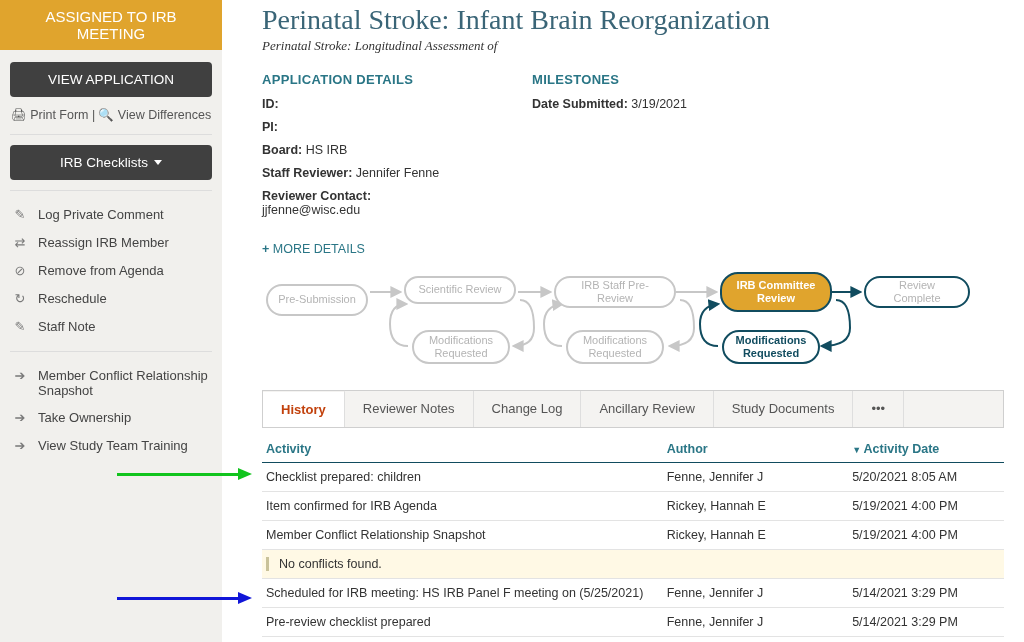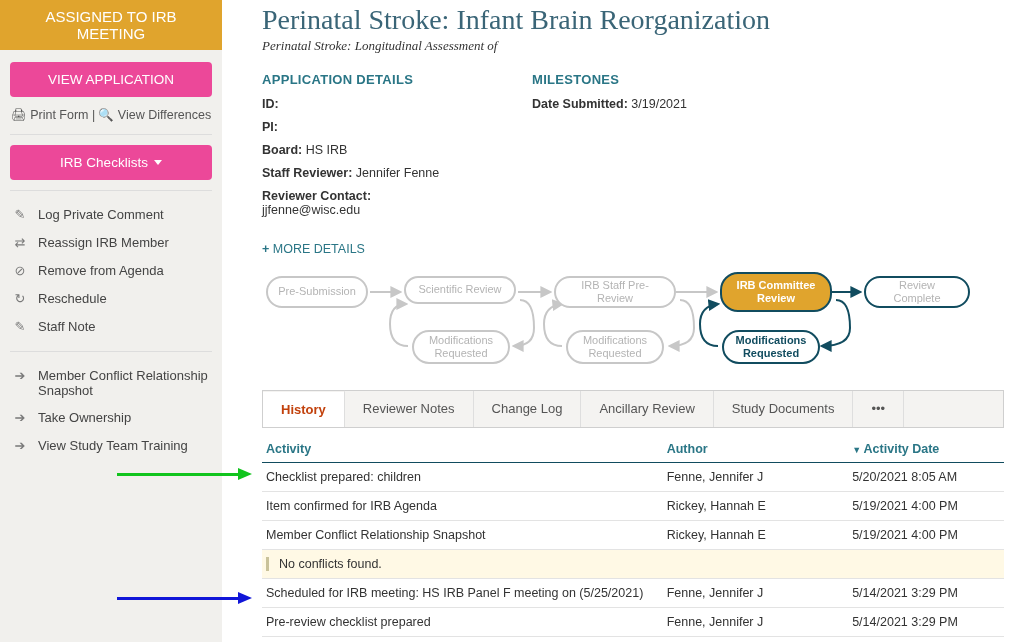"VIEW APPLICATION" .btn-primary { background: #ec4899 -> #404040 }
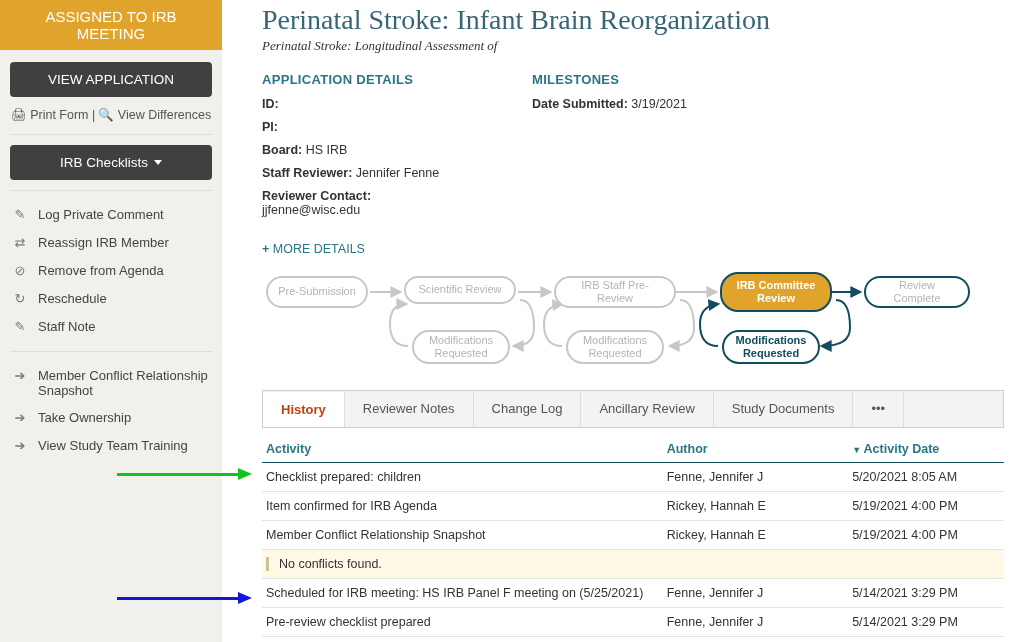"Pre-Submission" div.wf-node { top: 8px -> 16px }
